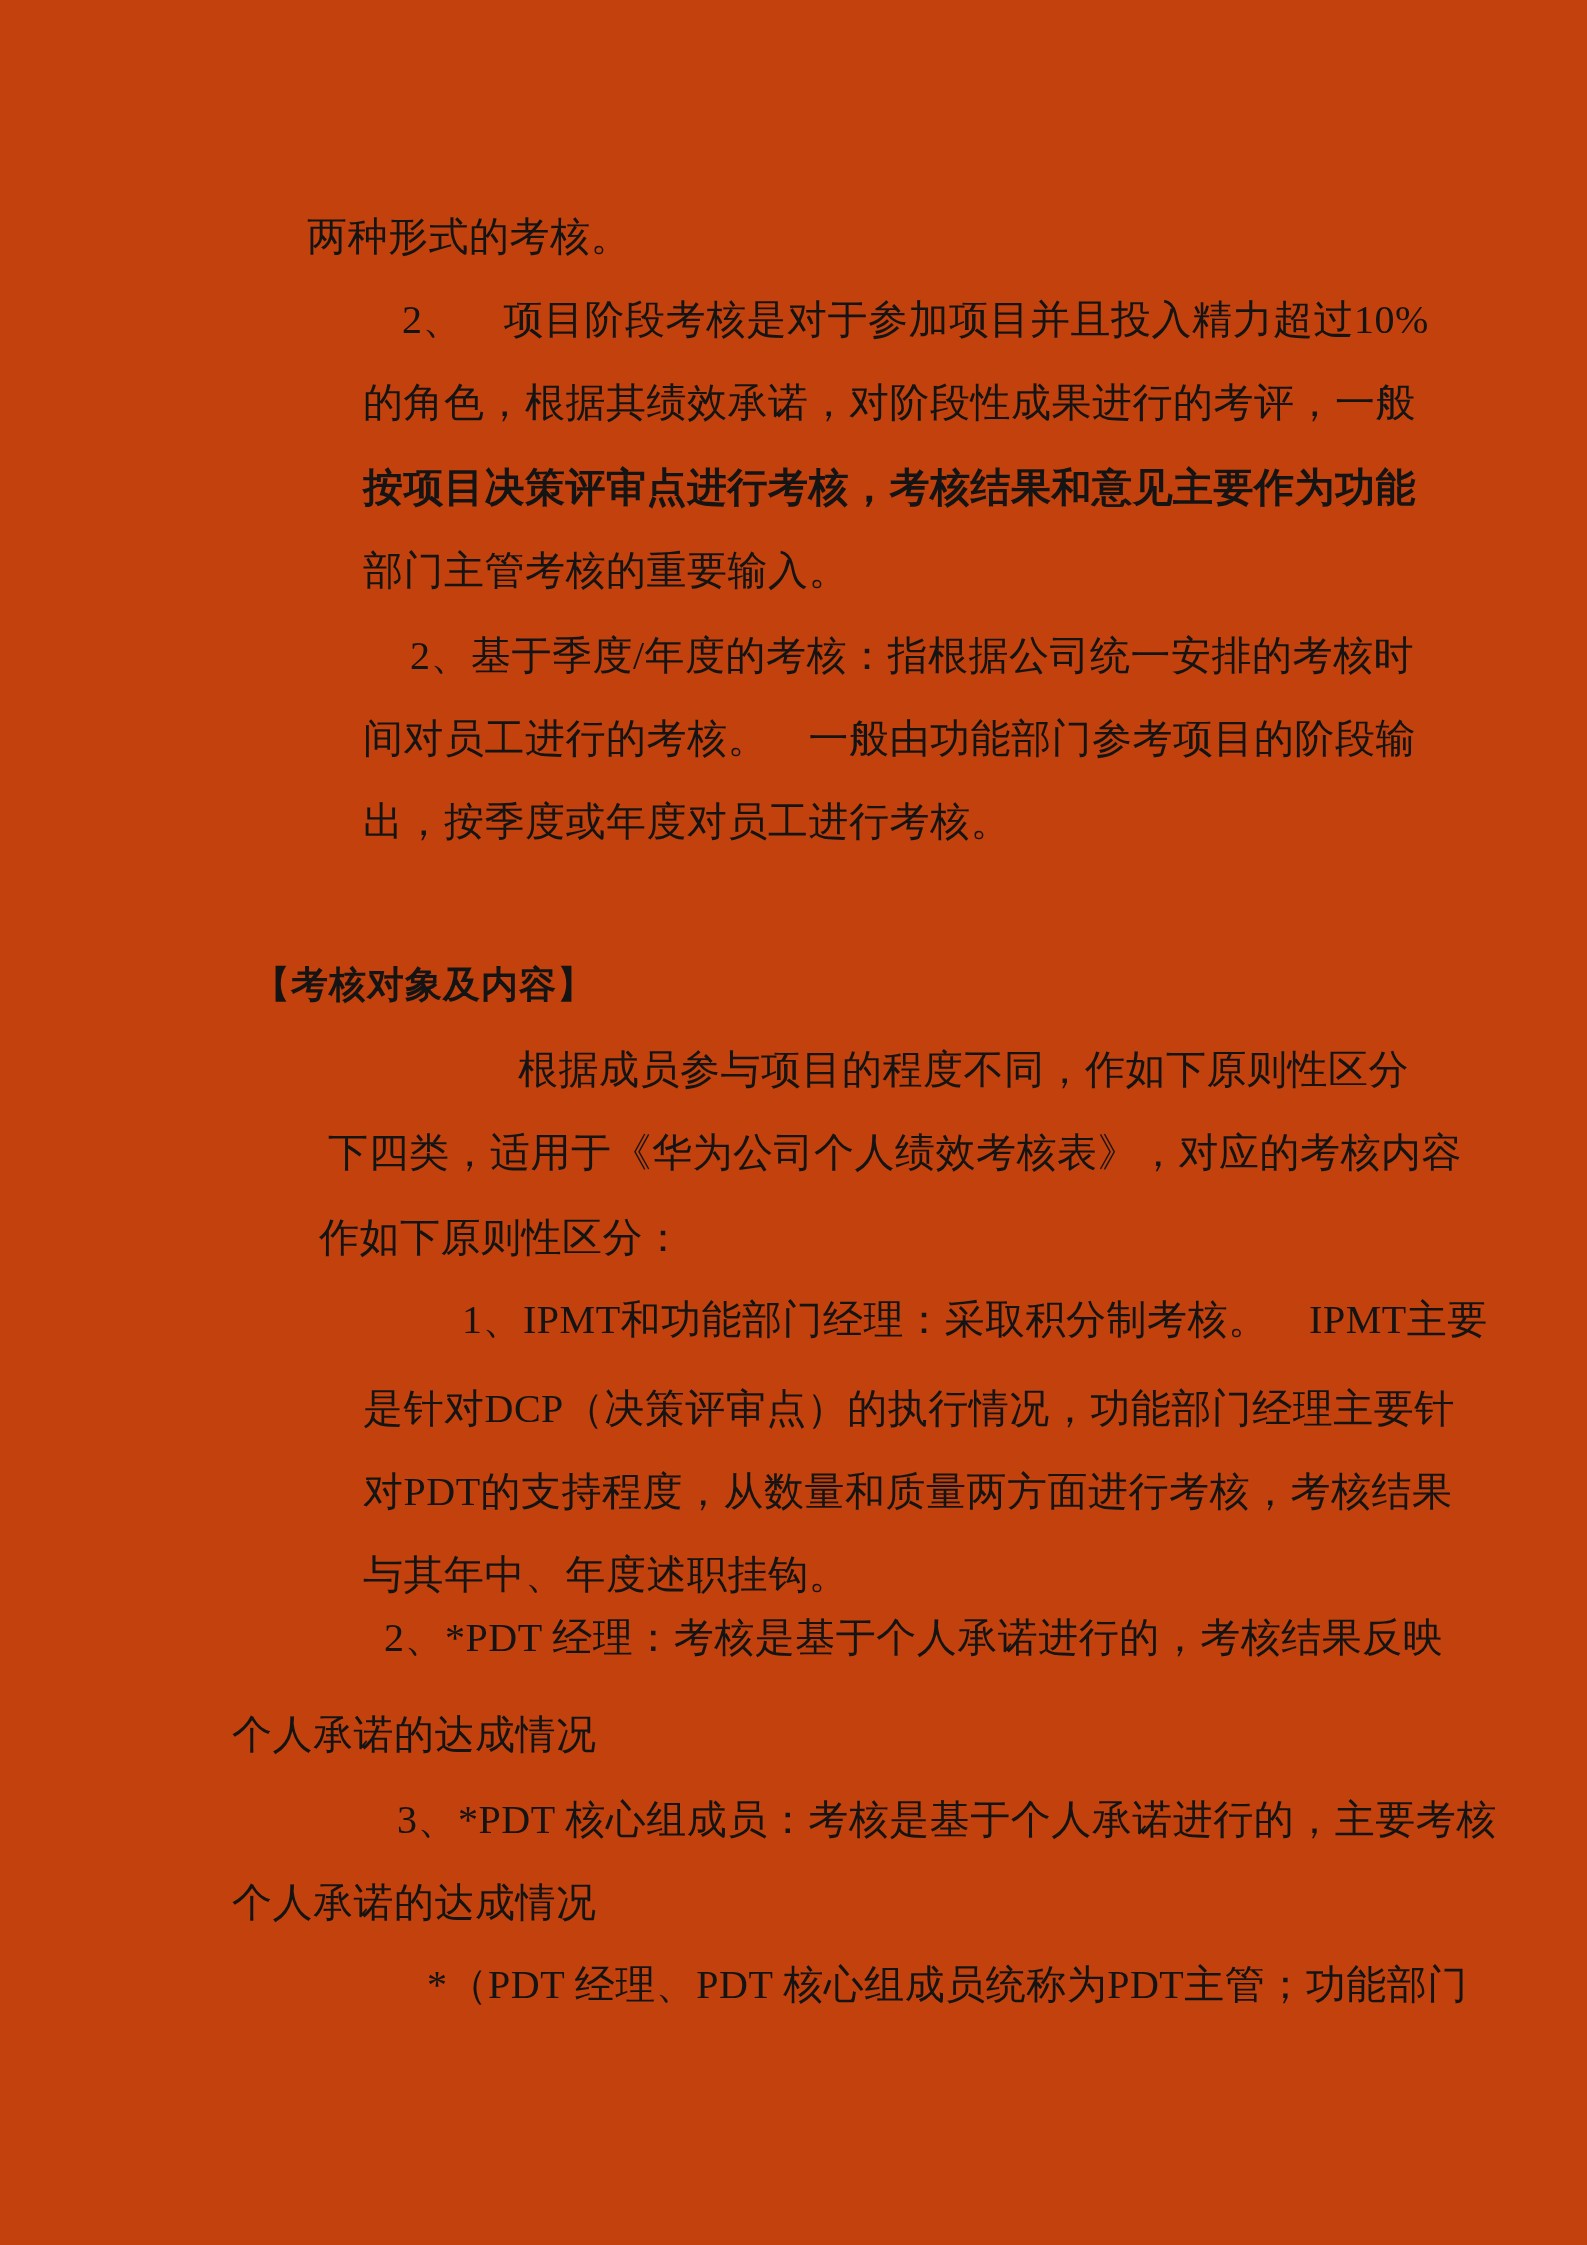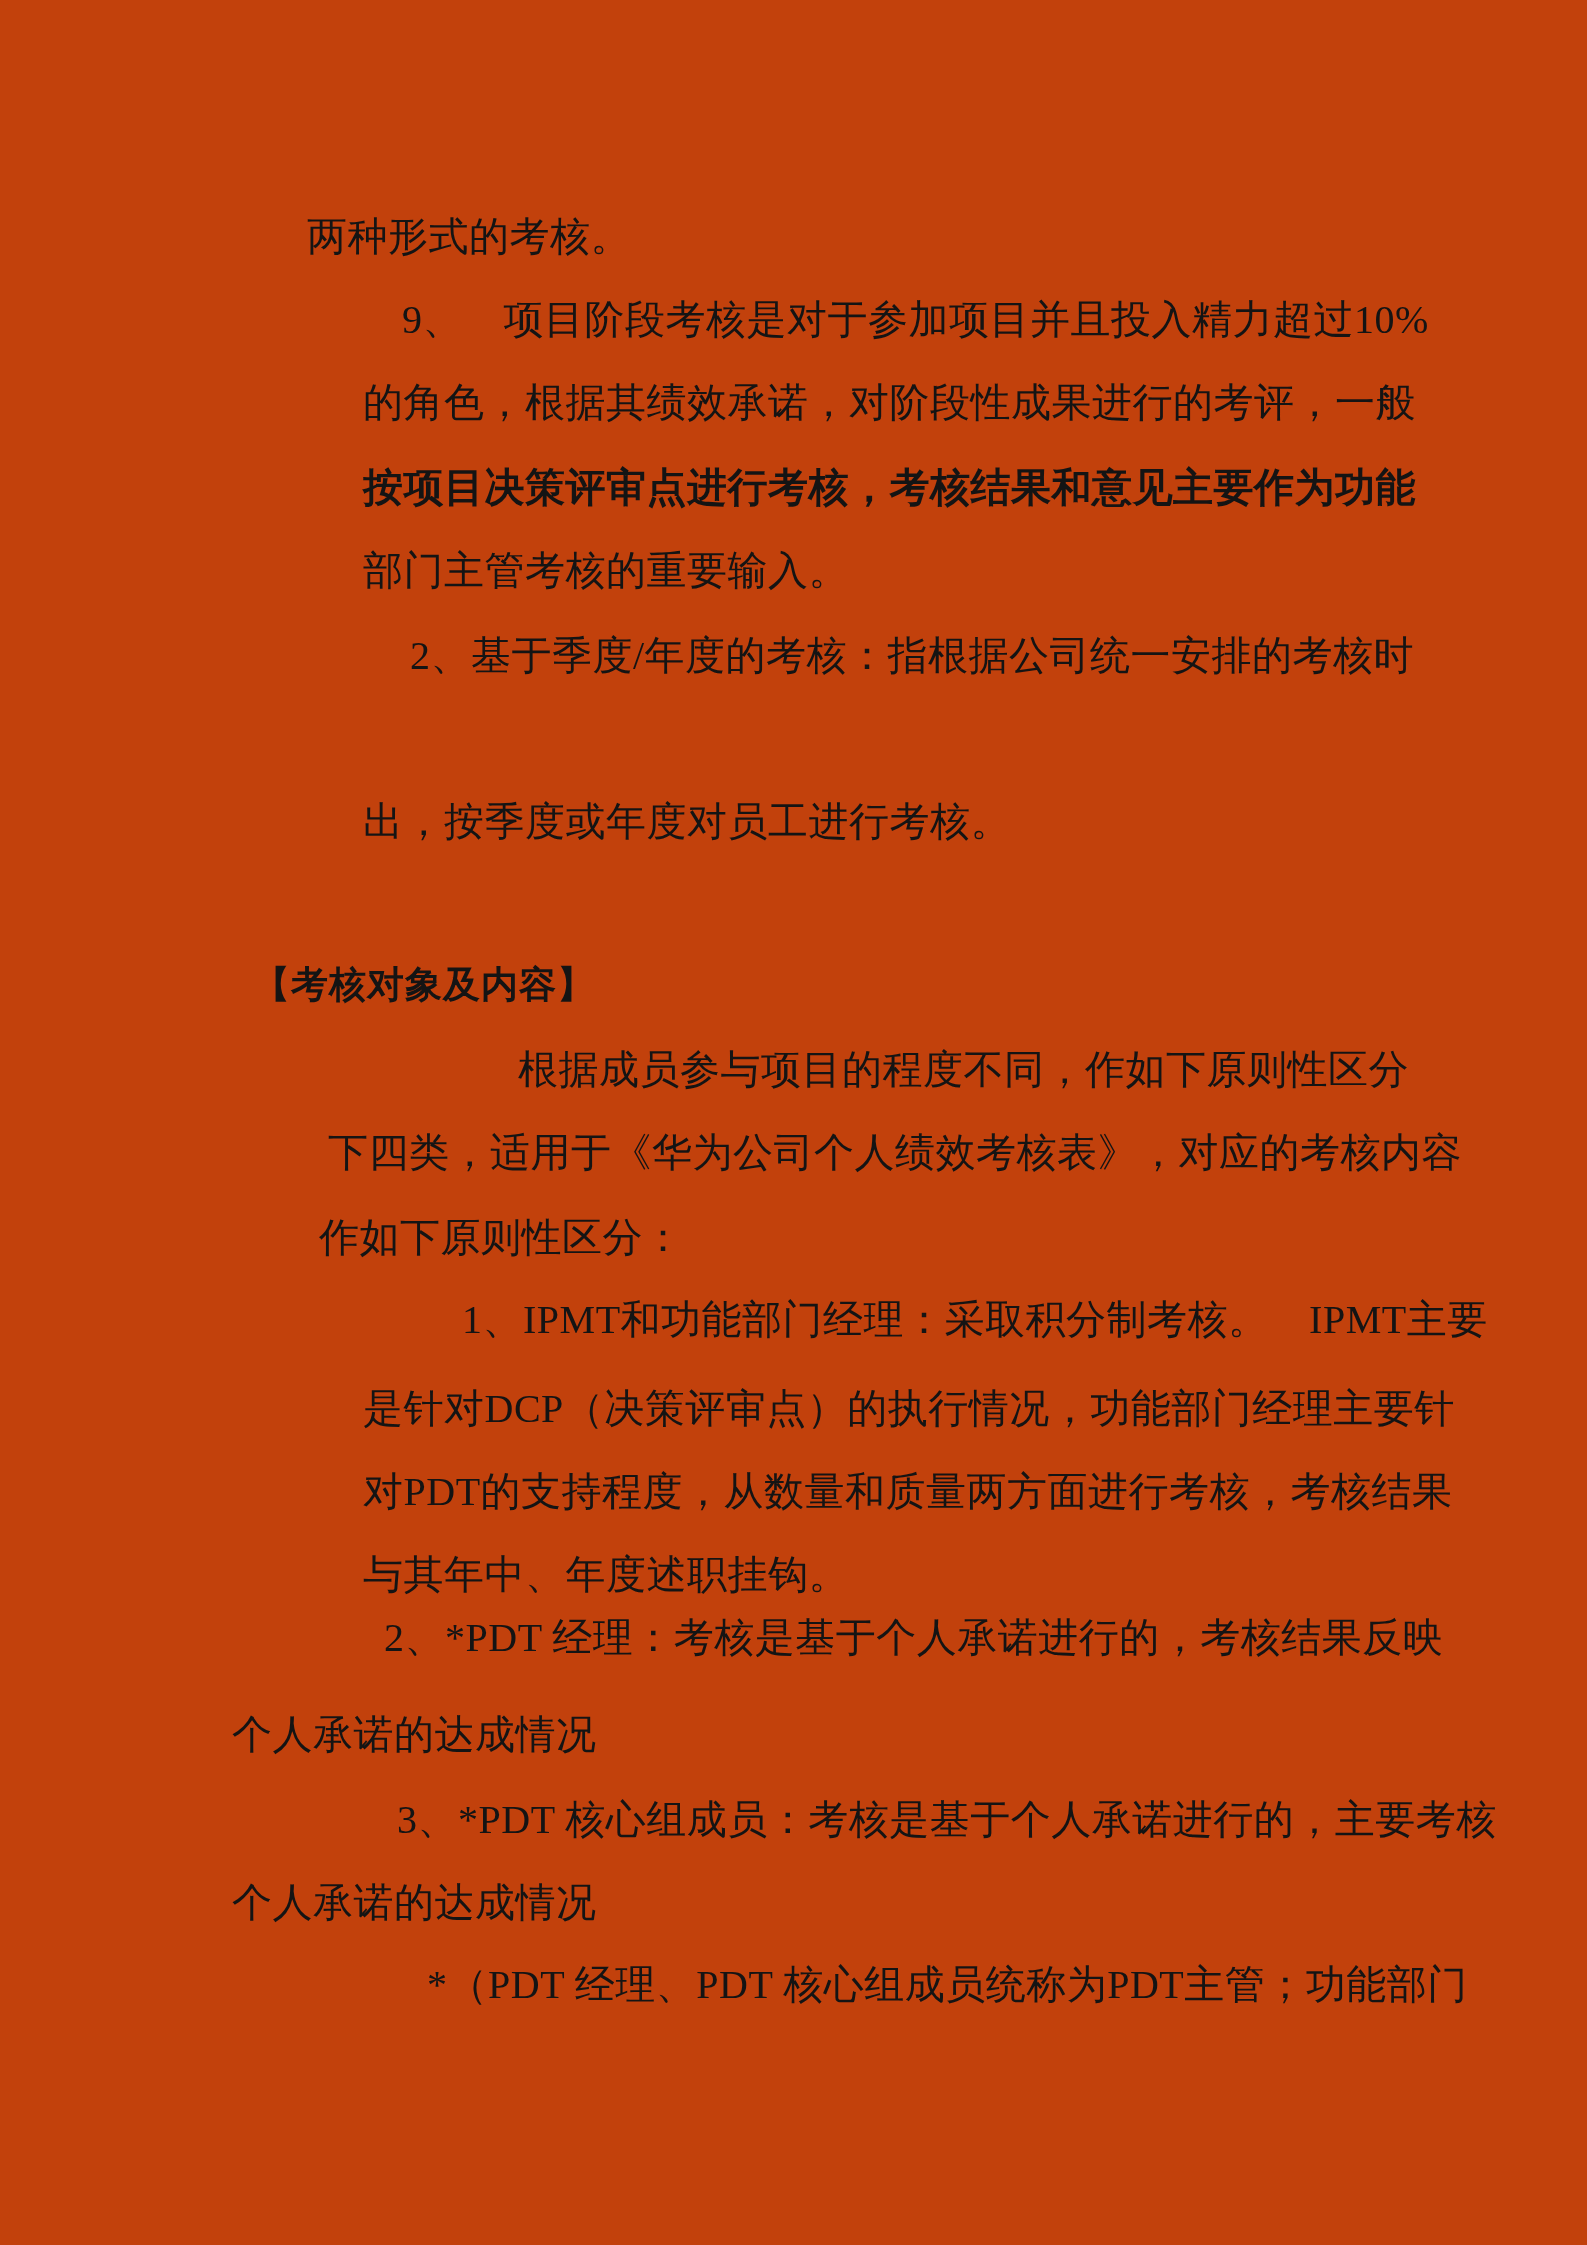"9、 项目阶段考核是对于参加项目并且投入精力超过10%" div.ln { text: 9 -> 2 }
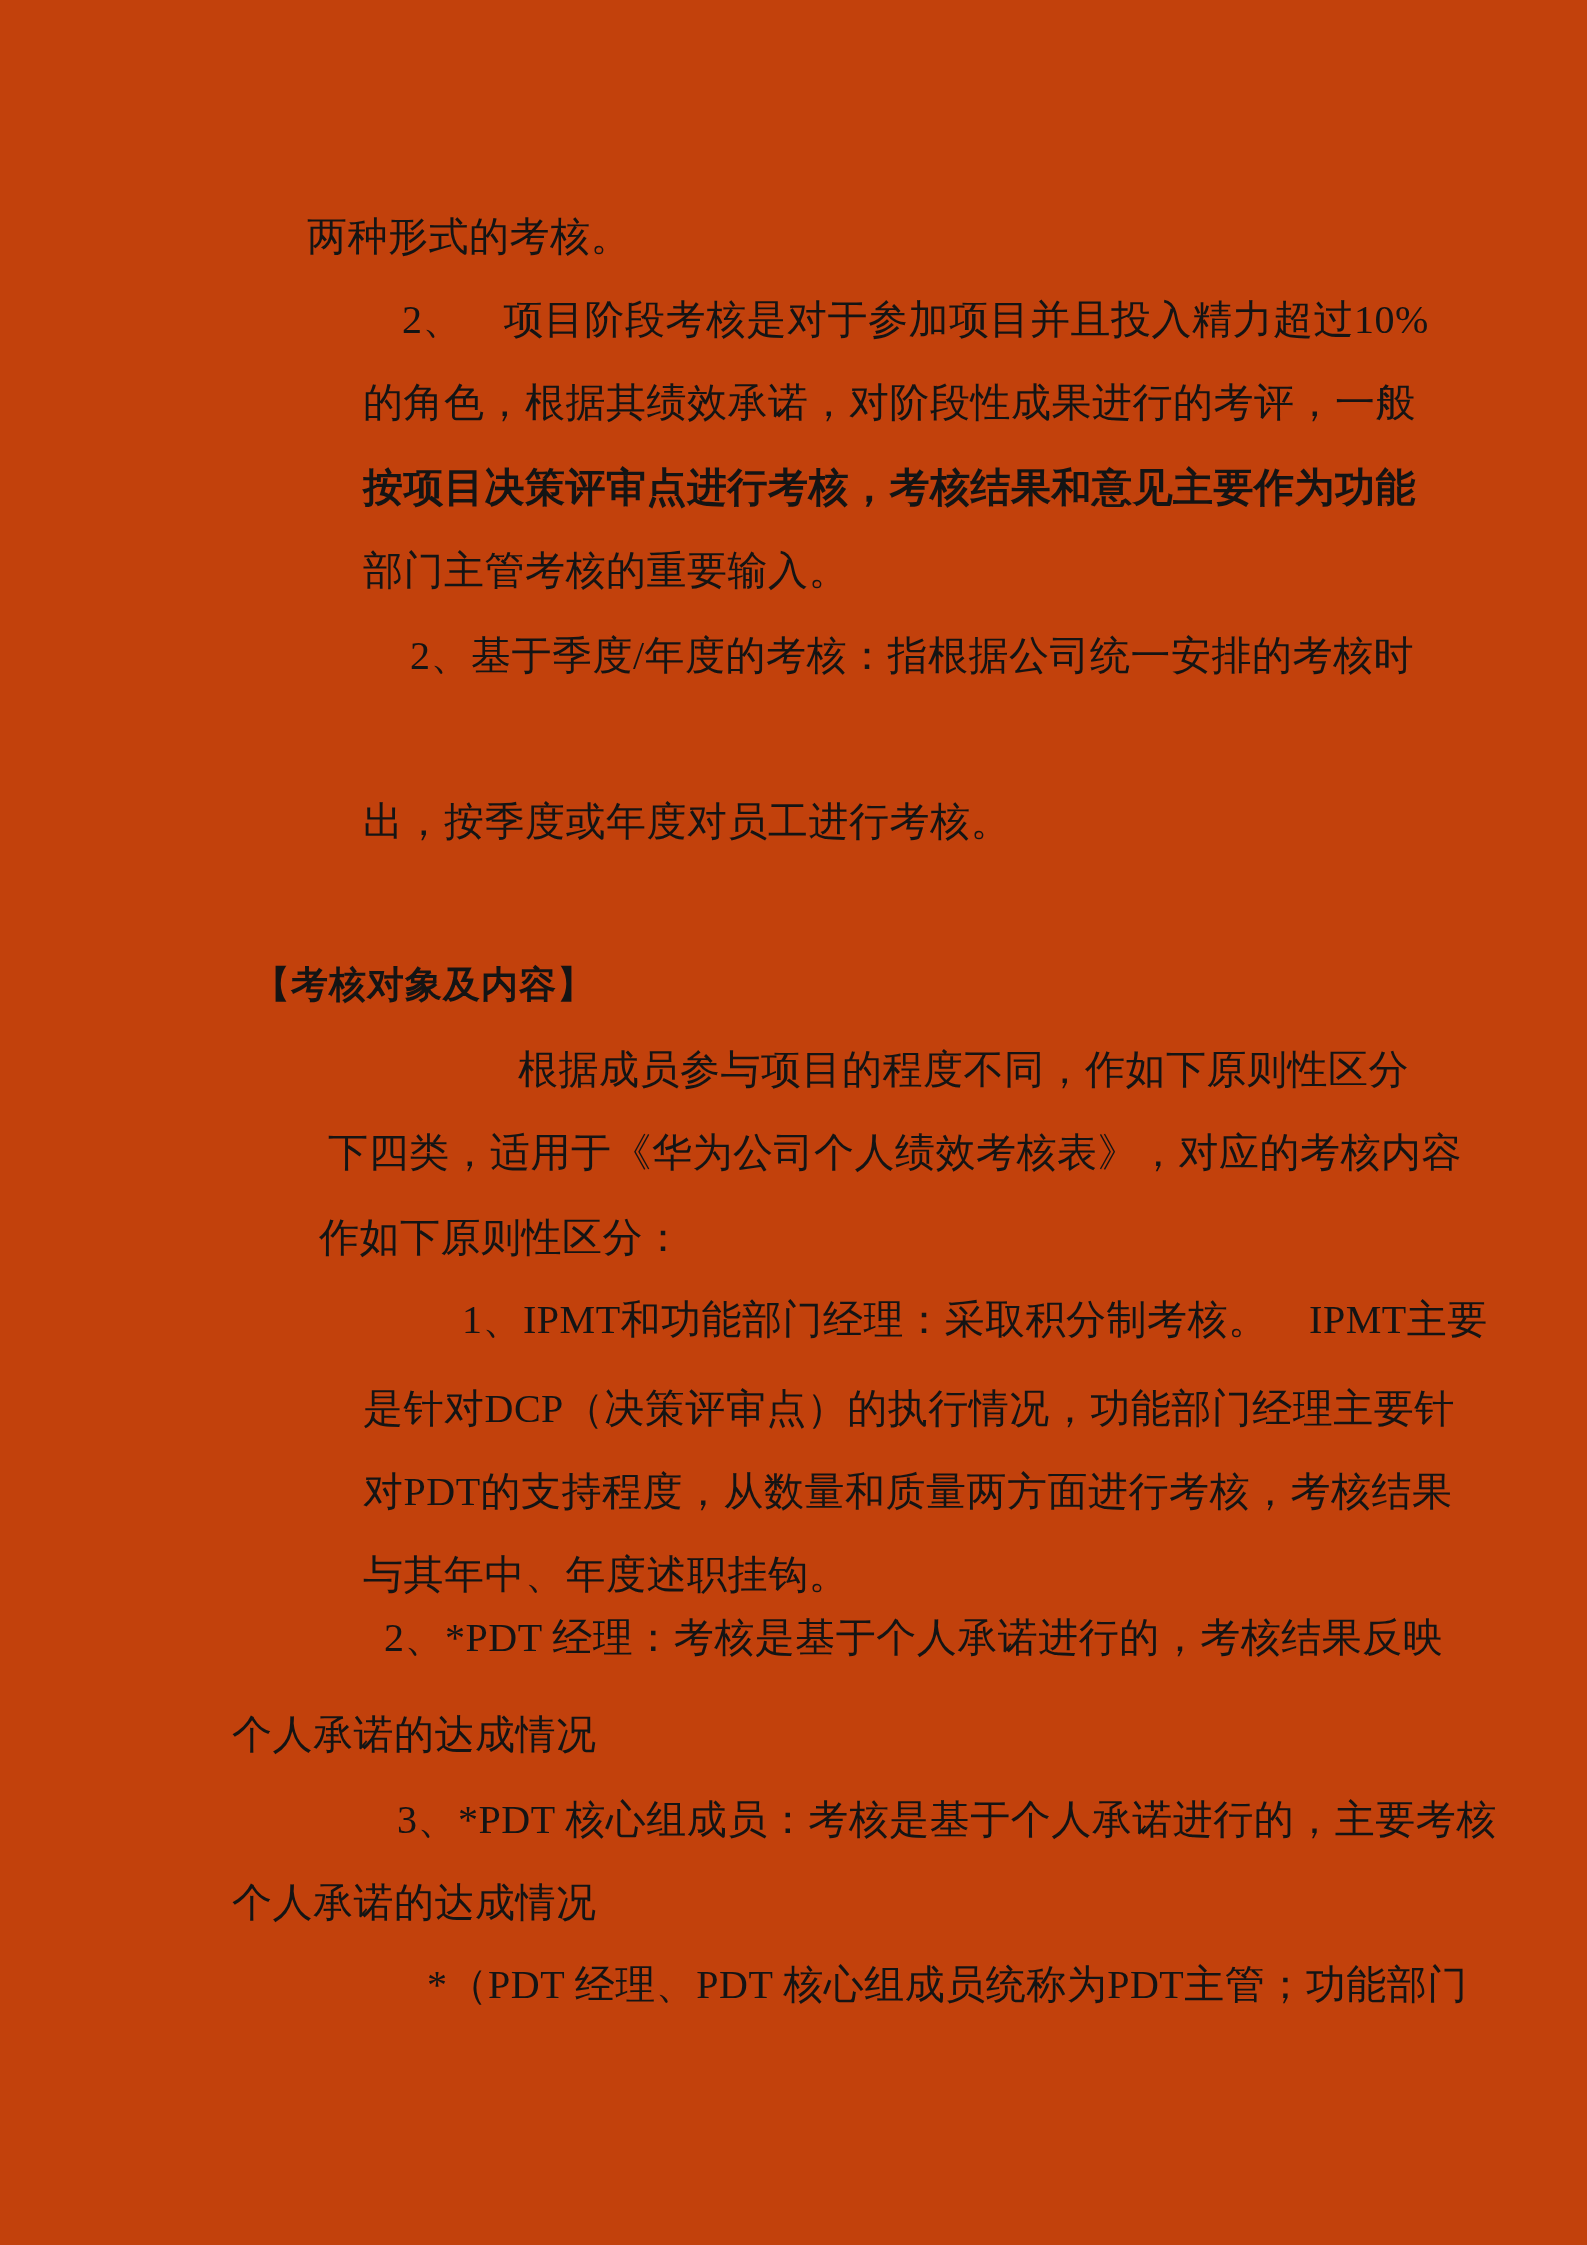"间对员工进行的考核。 一般由功能部门参考项目的阶段输" div.ln { html: none -> <div>间对员工进行的考核。 一般由功能部门参考项目的阶段输</div> }
